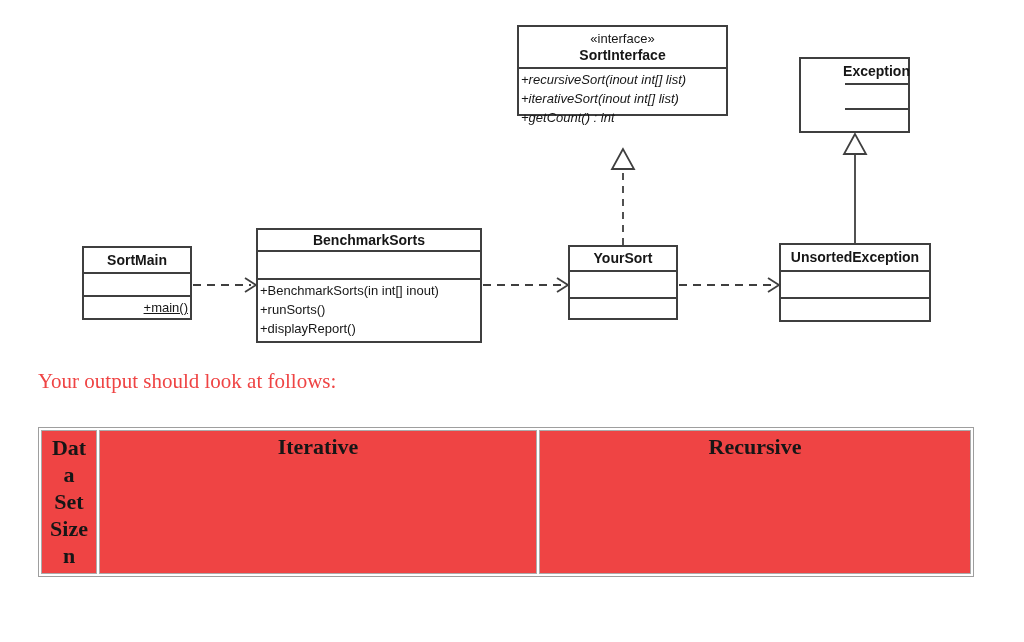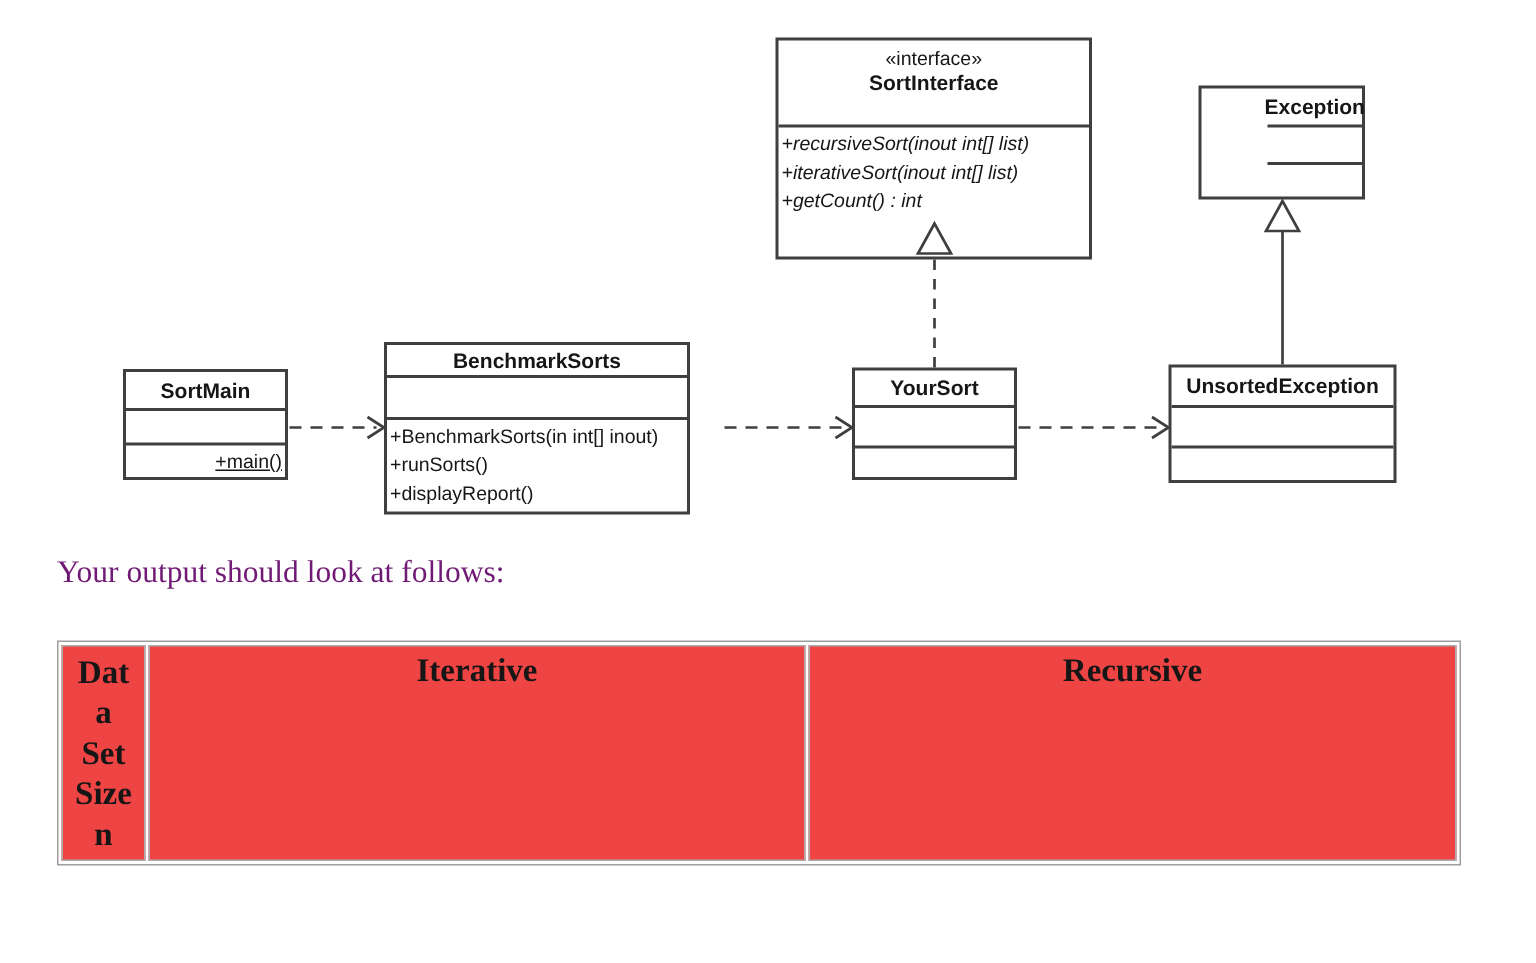"«interface»" #box-sort-interface { gap: 16px -> none; height: 148px -> 91px }
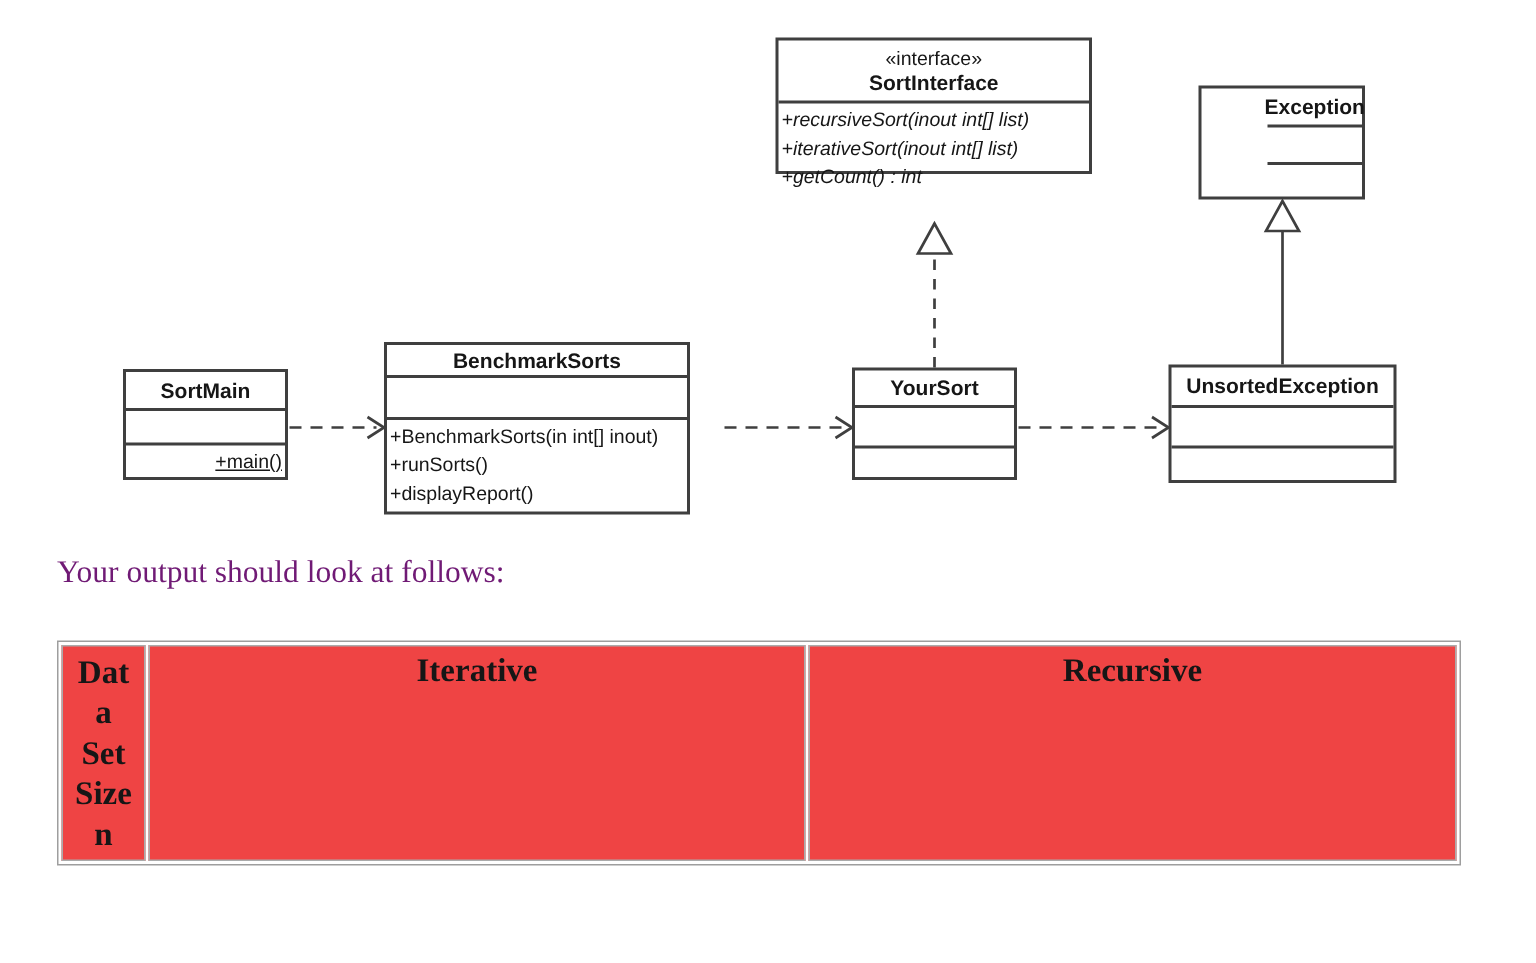"BenchmarkSorts" #box-benchmark { width: 204px -> 226px }
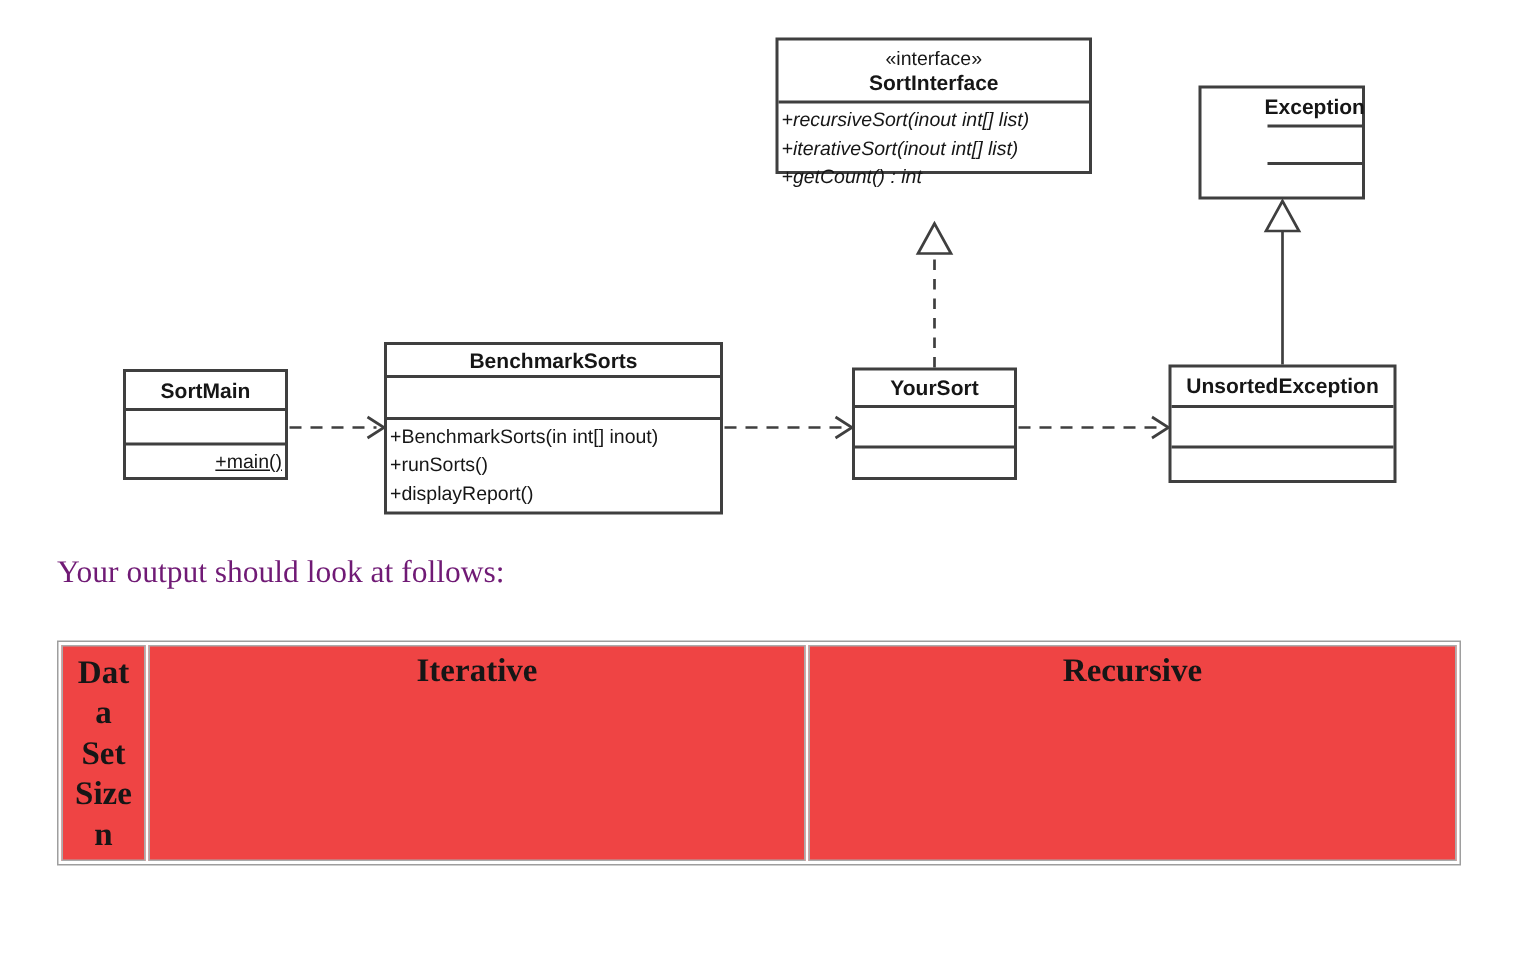"Your output should look at" #caption { color: #701a75 -> #ef4444 }
